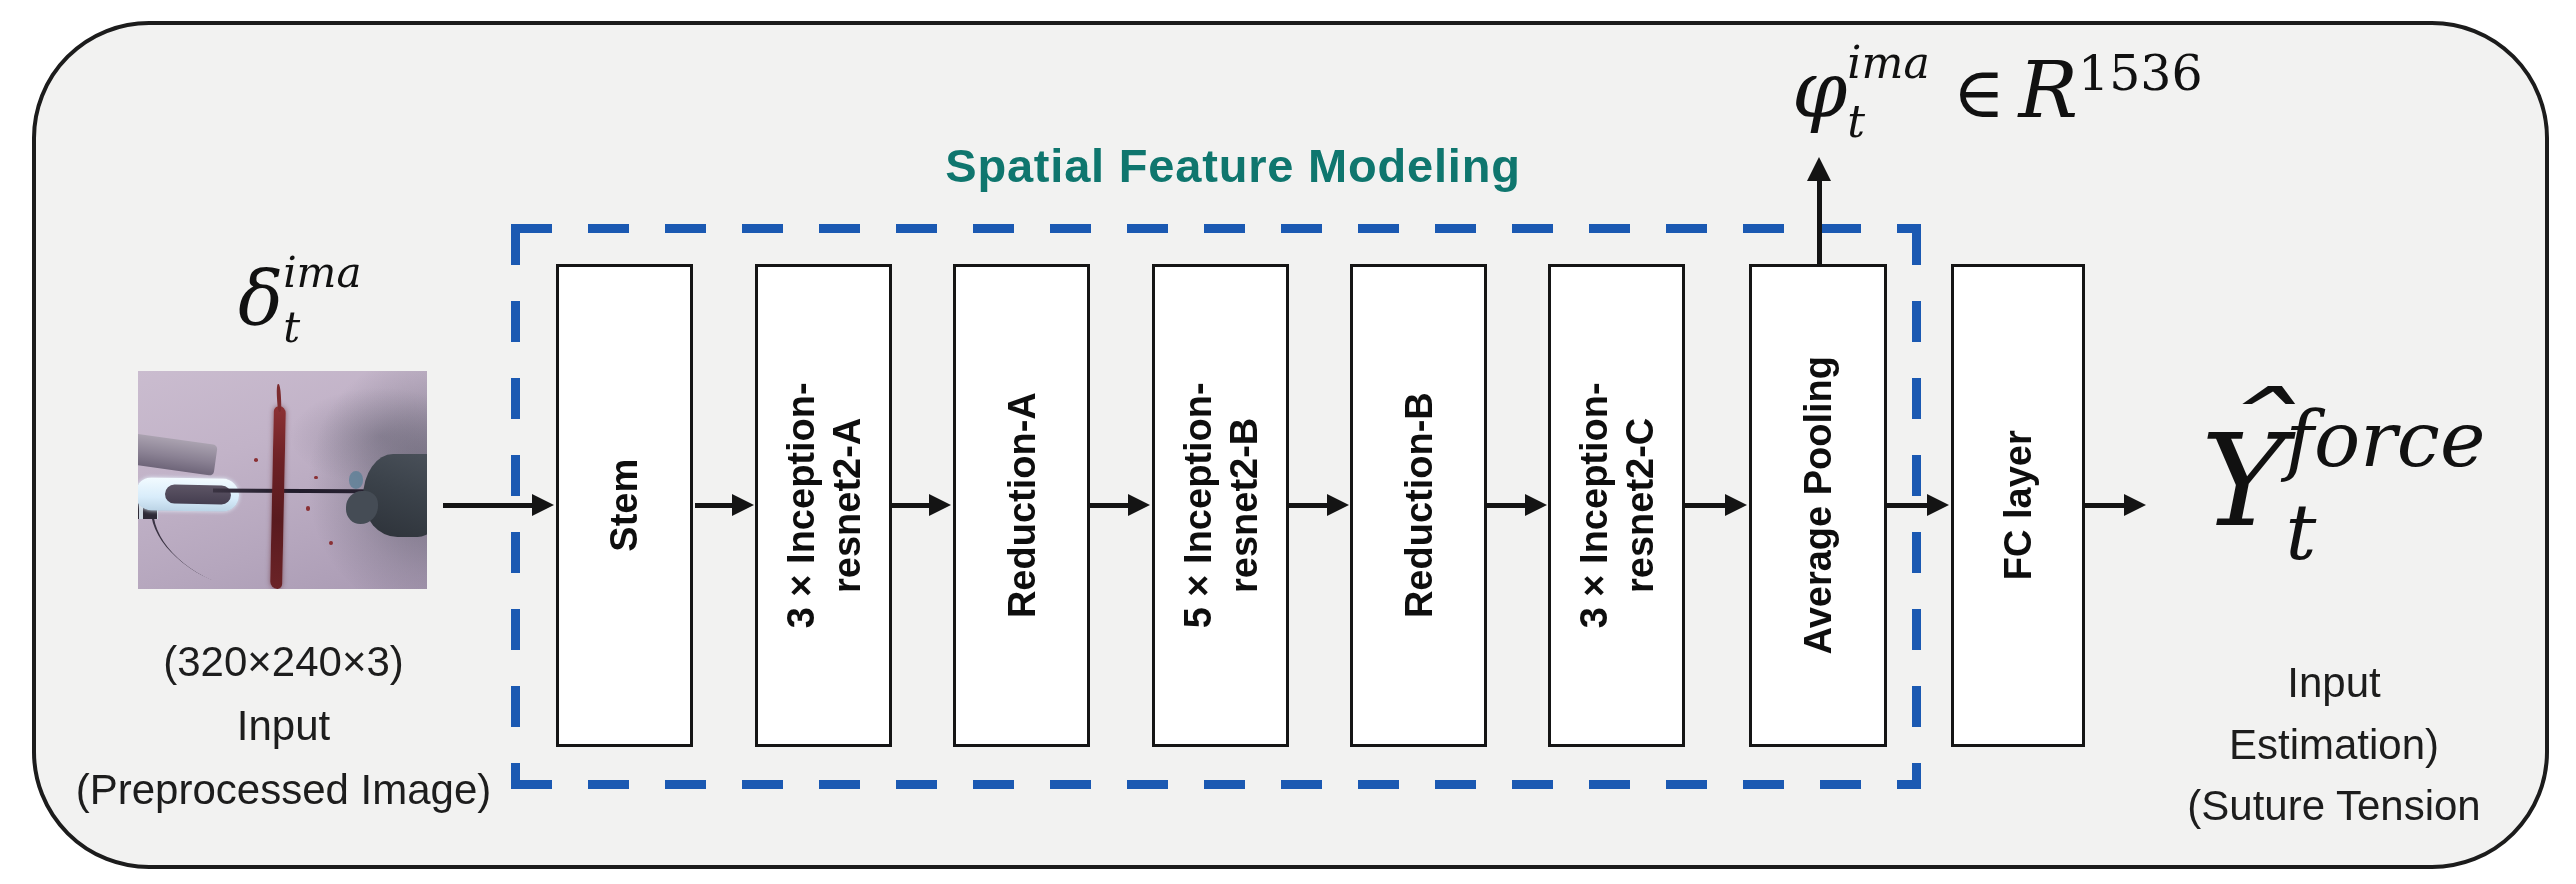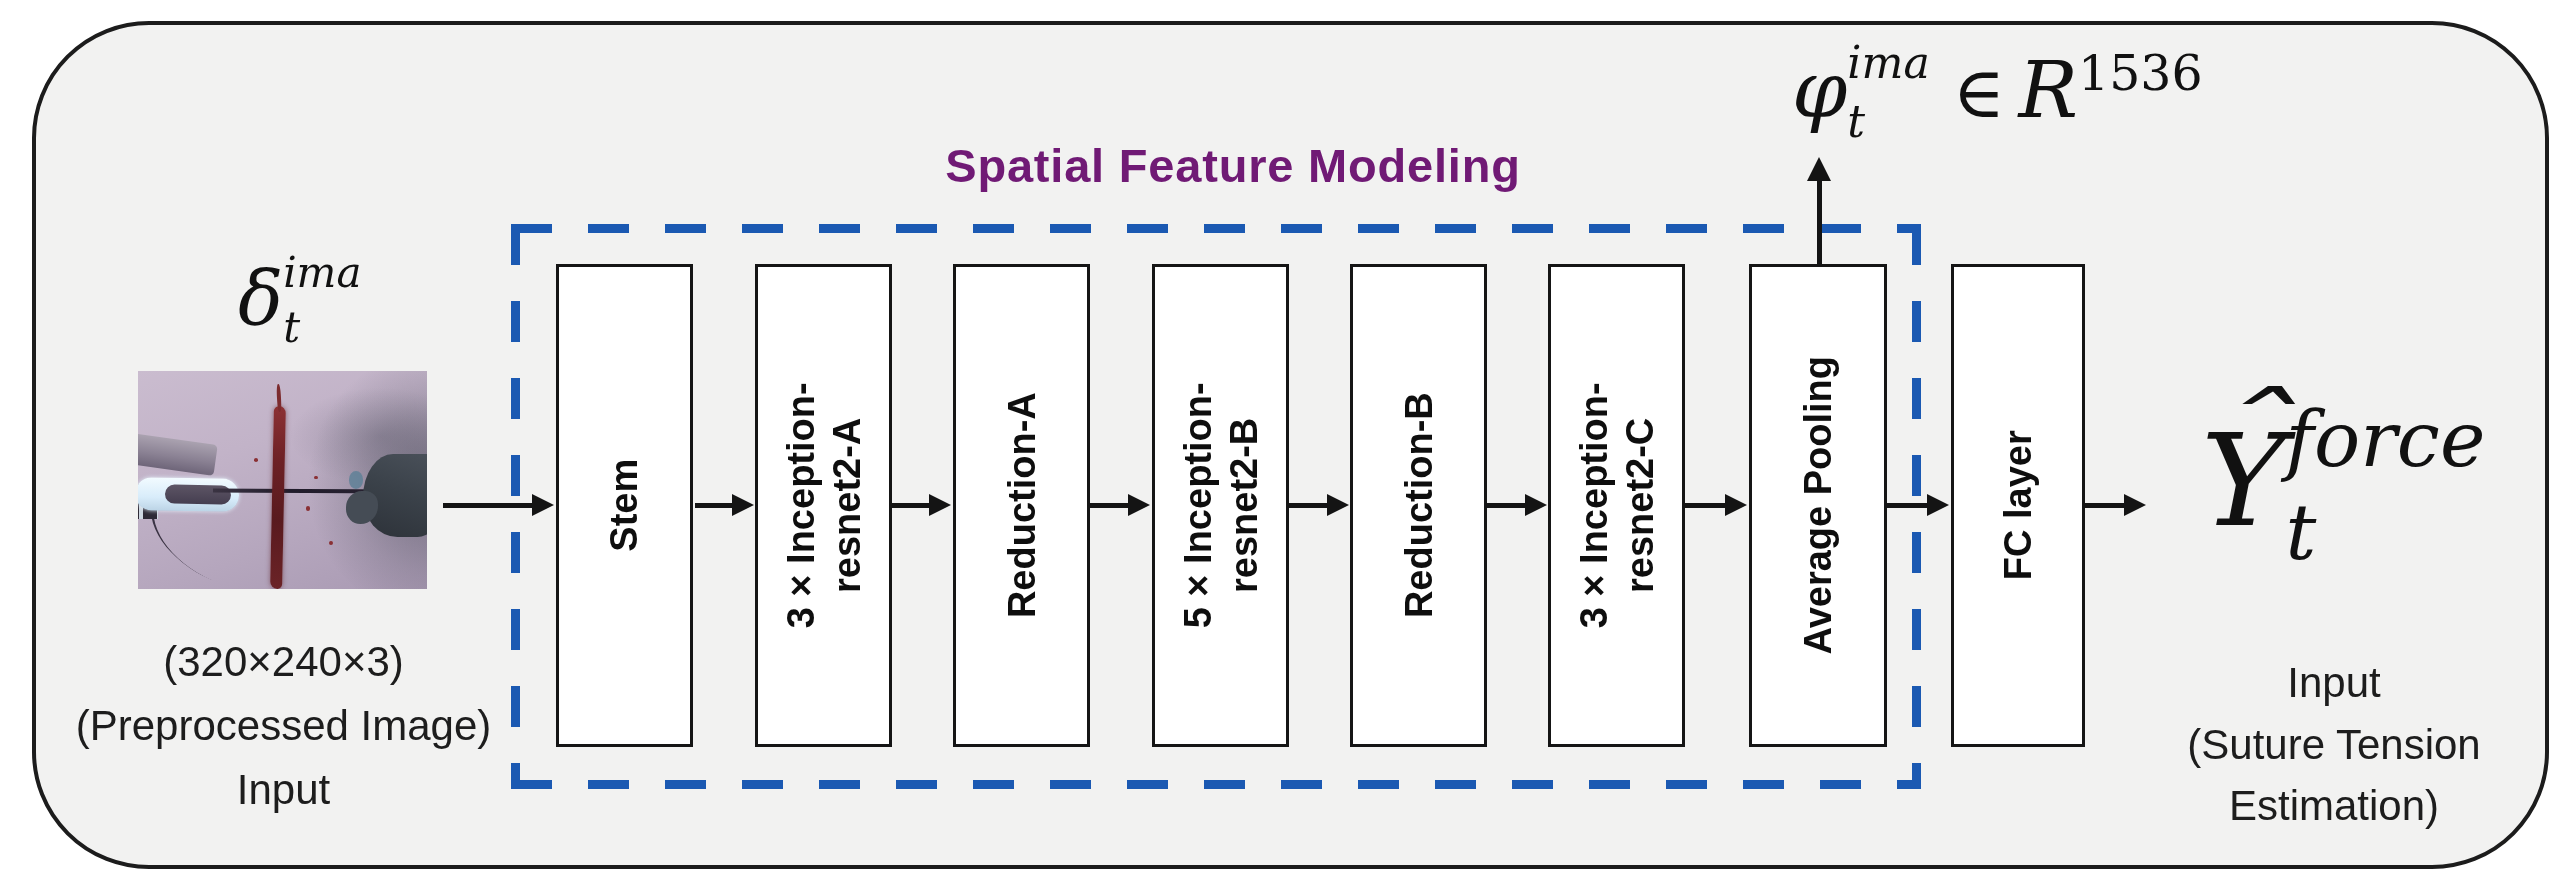"Spatial Feature Modeling" .title { color: #701a75 -> #0f766e }
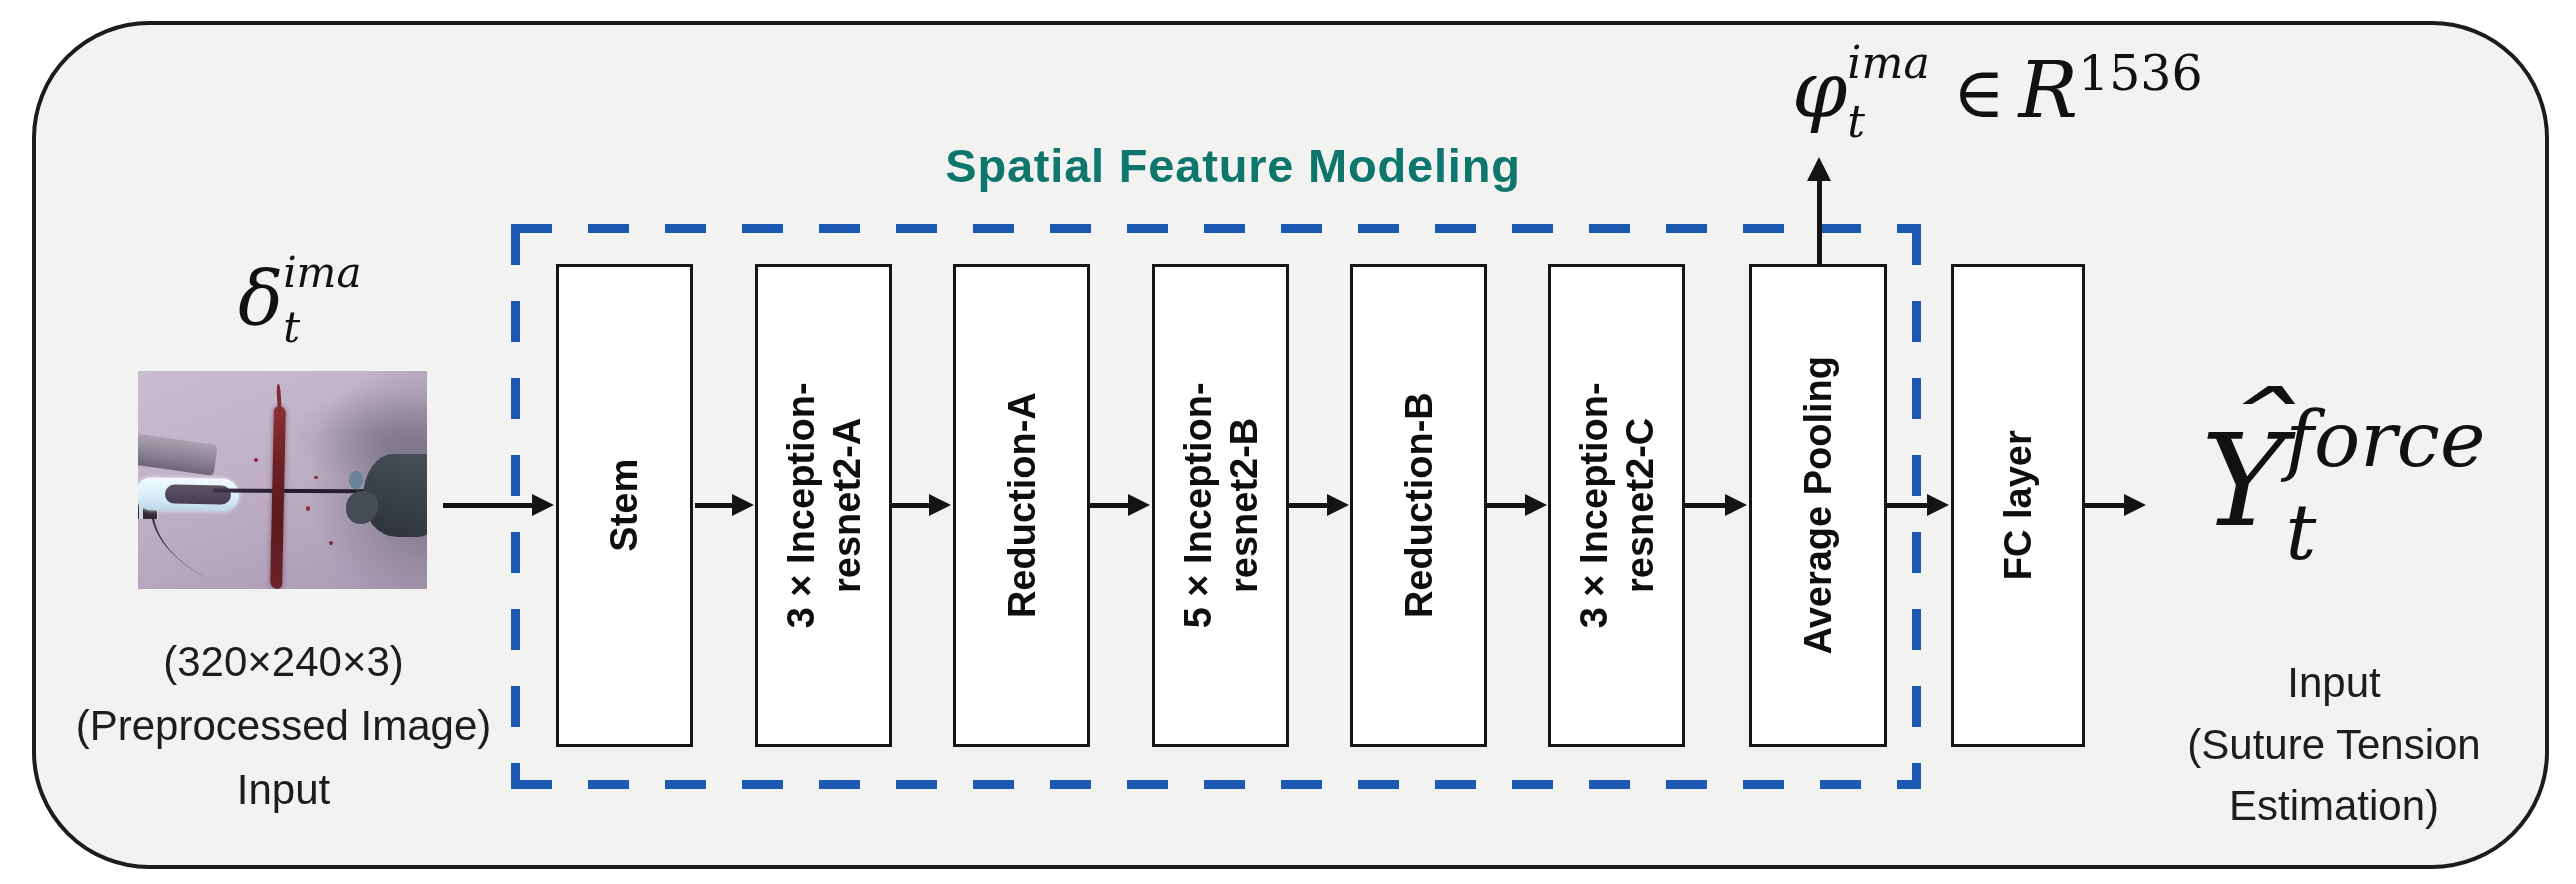"(Preprocessed Image)" div { order: before "Input" -> after "Input" }
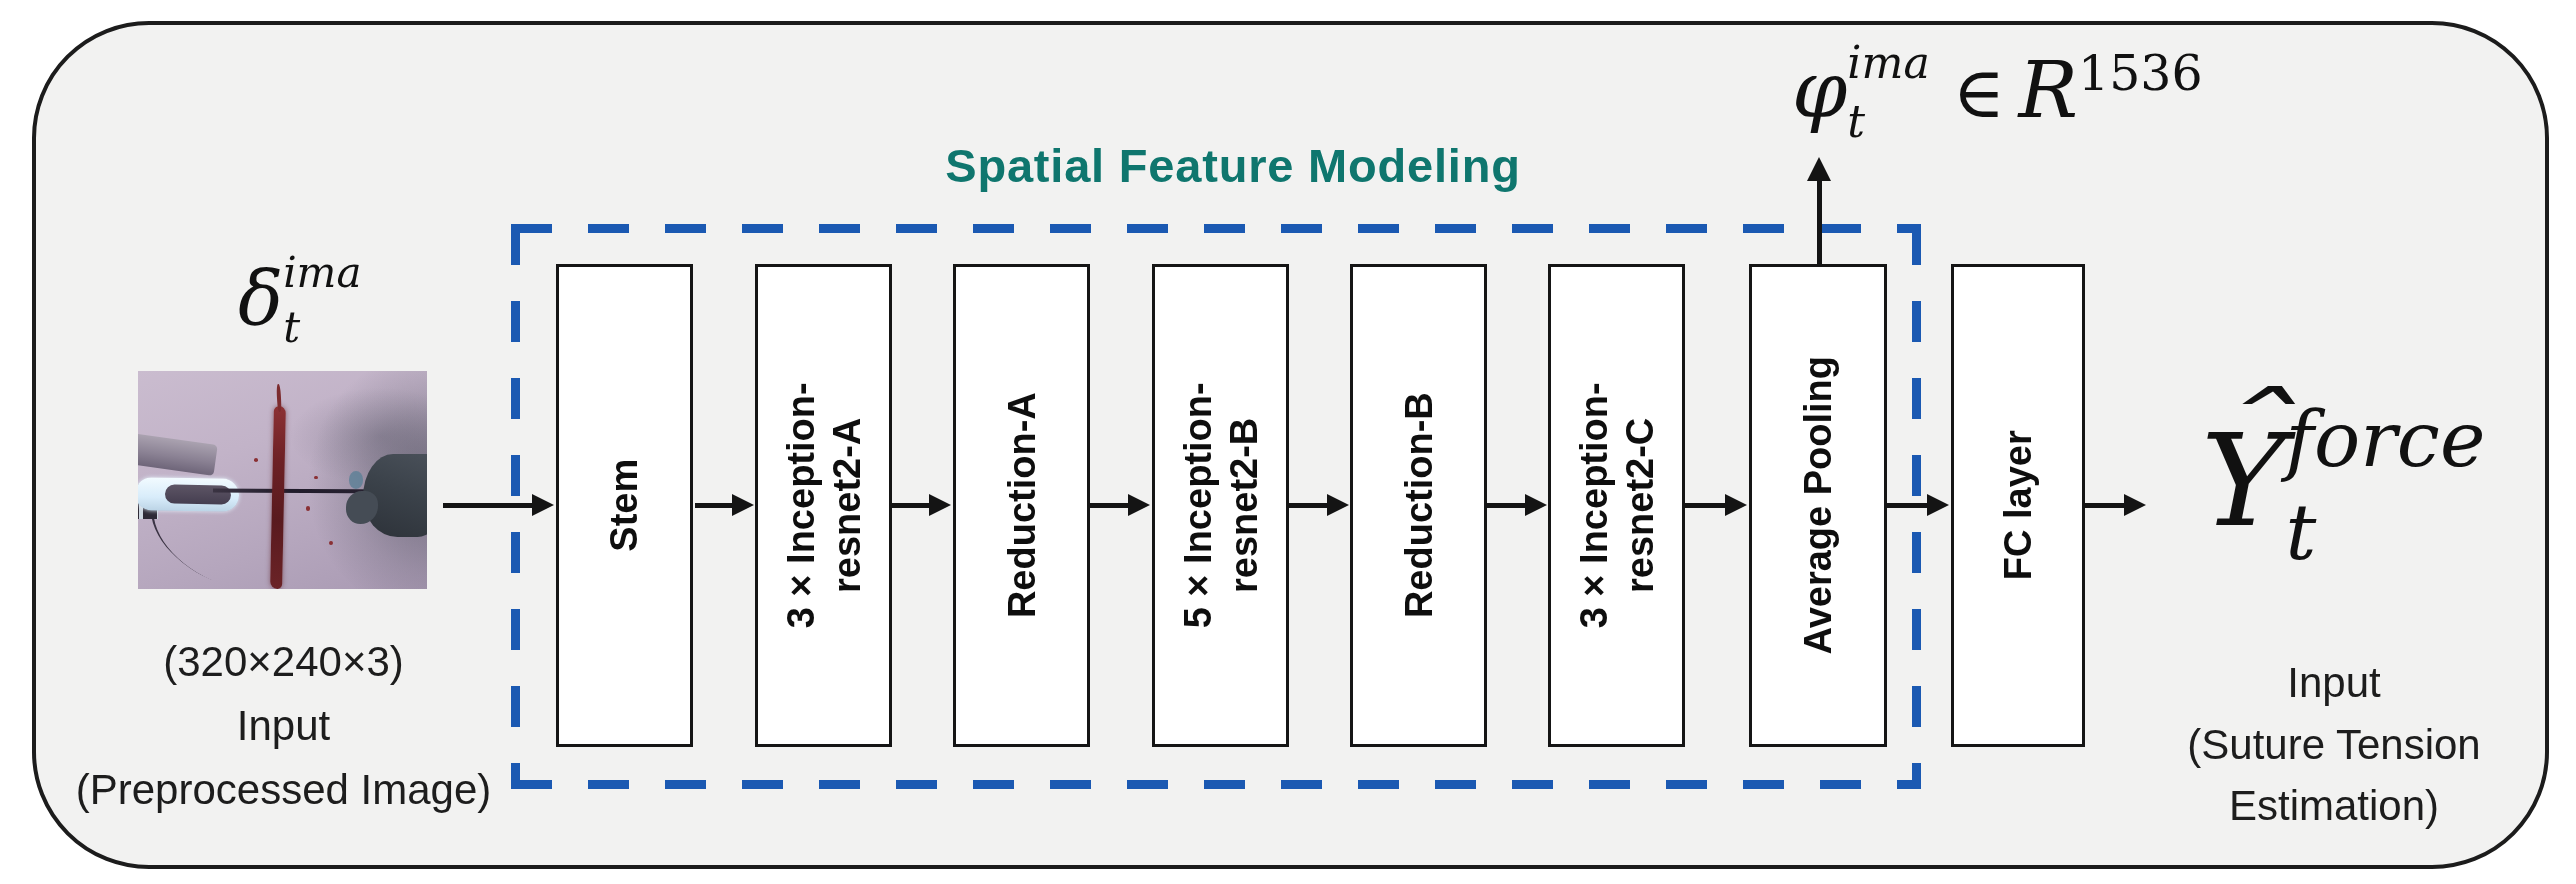"(Suture Tension" div { order: before "Estimation)" -> after "Estimation)" }
